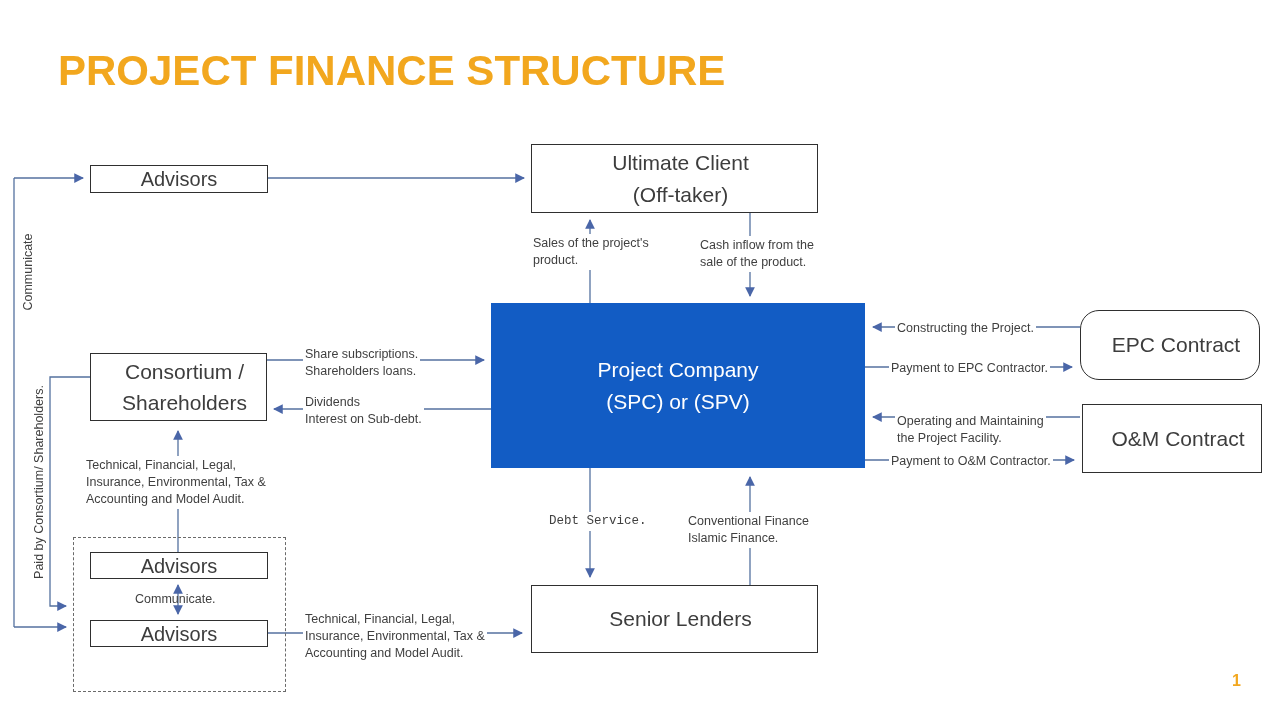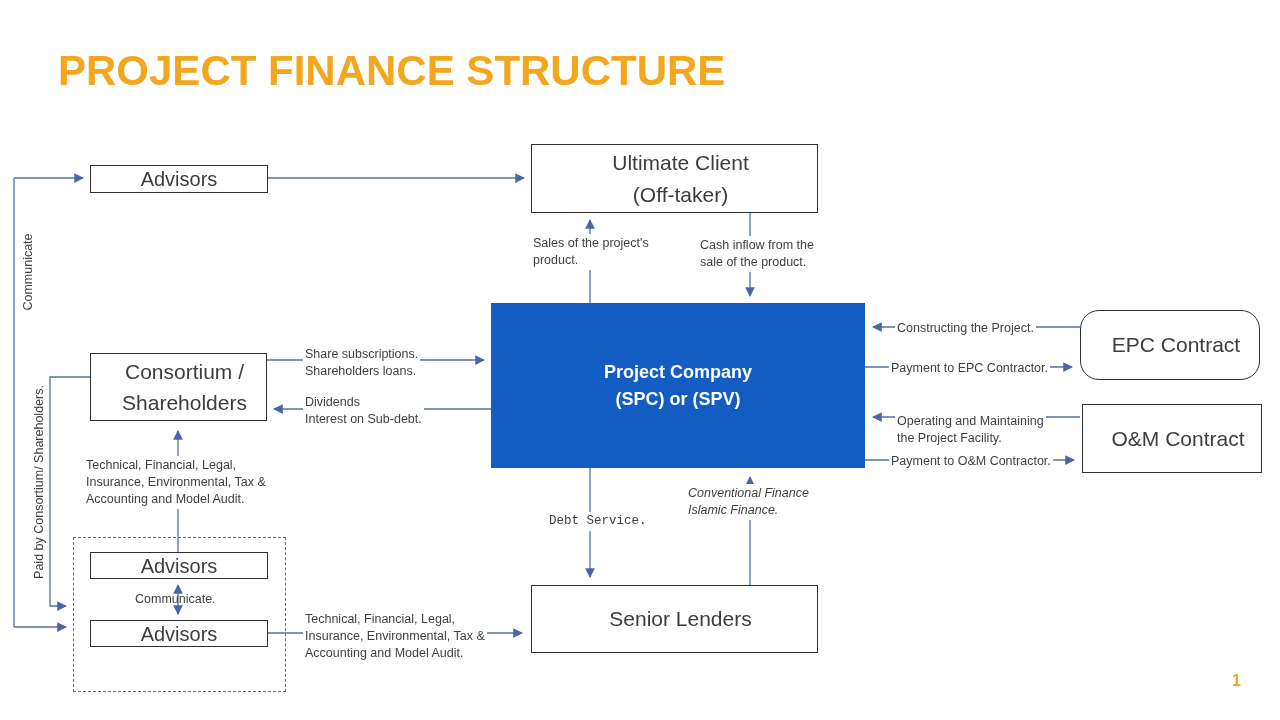"Project Company" .node.primary { font-size: 18px -> 21px; font-weight: 700 -> 400 }
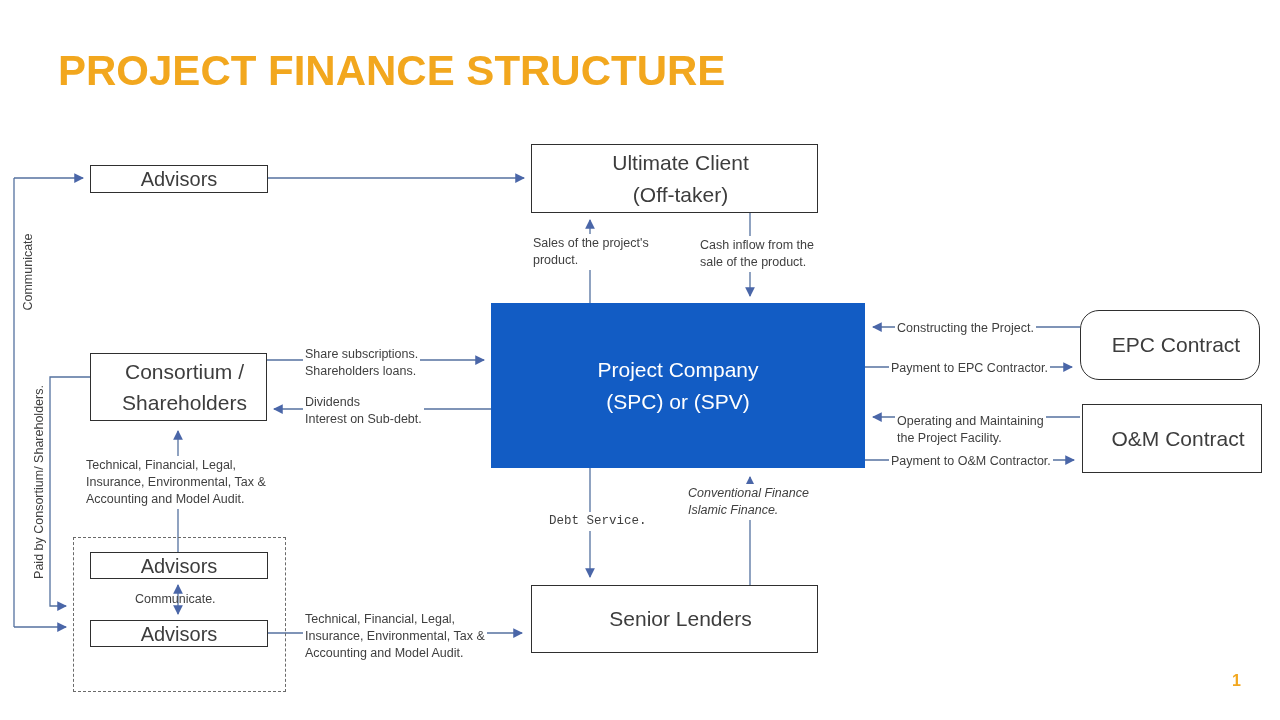"Conventional Finance" div.flow-label { font-style: italic -> none; top: 484px -> 512px }
